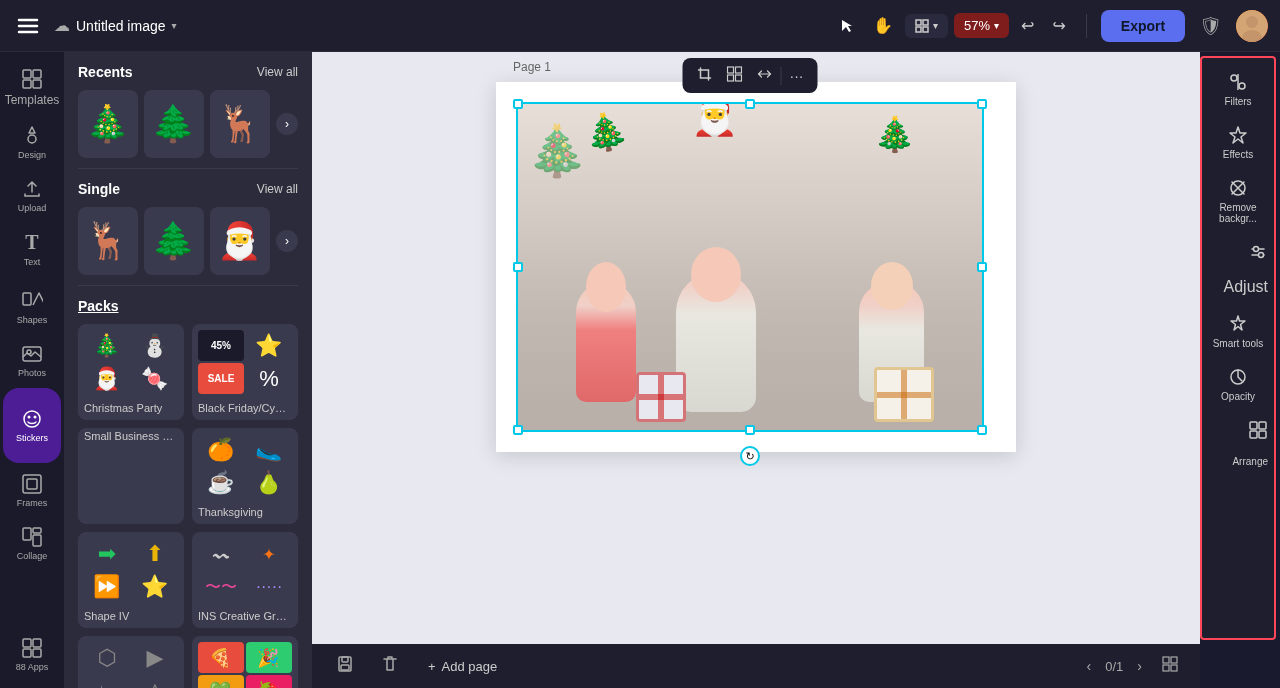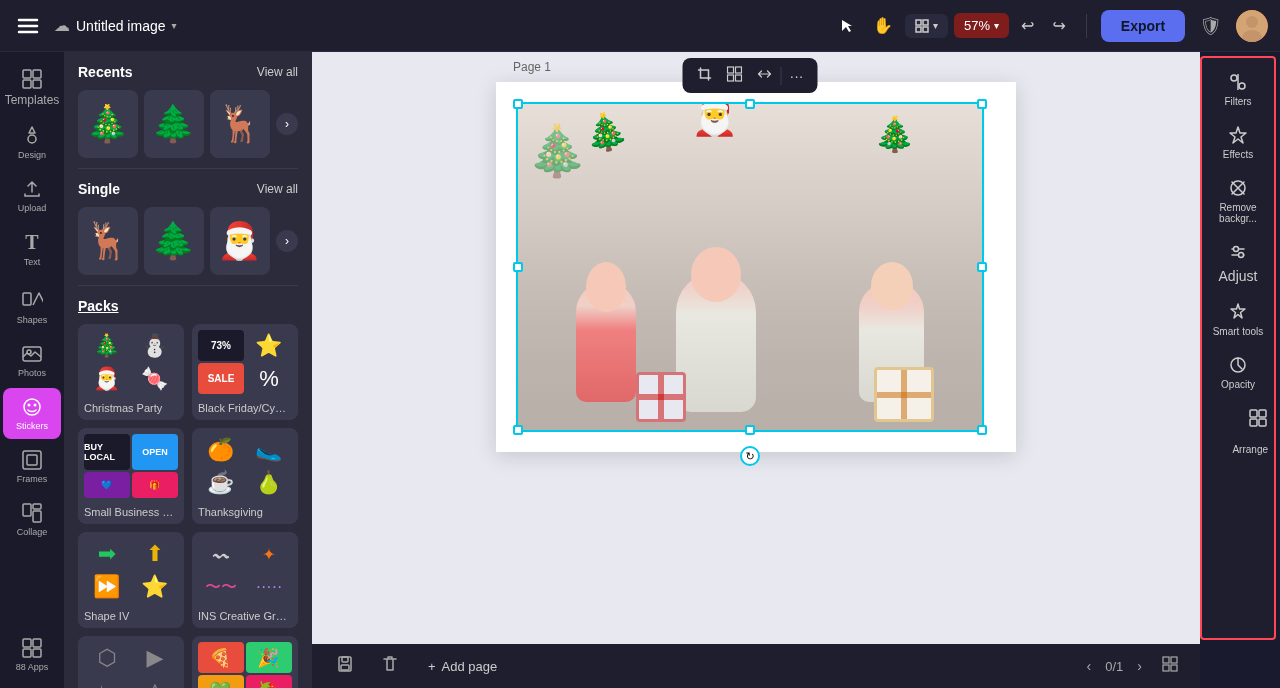"Adjust" div { align-items: center -> flex-end; font-size: 14px -> 16px; gap: 6px -> 16px }
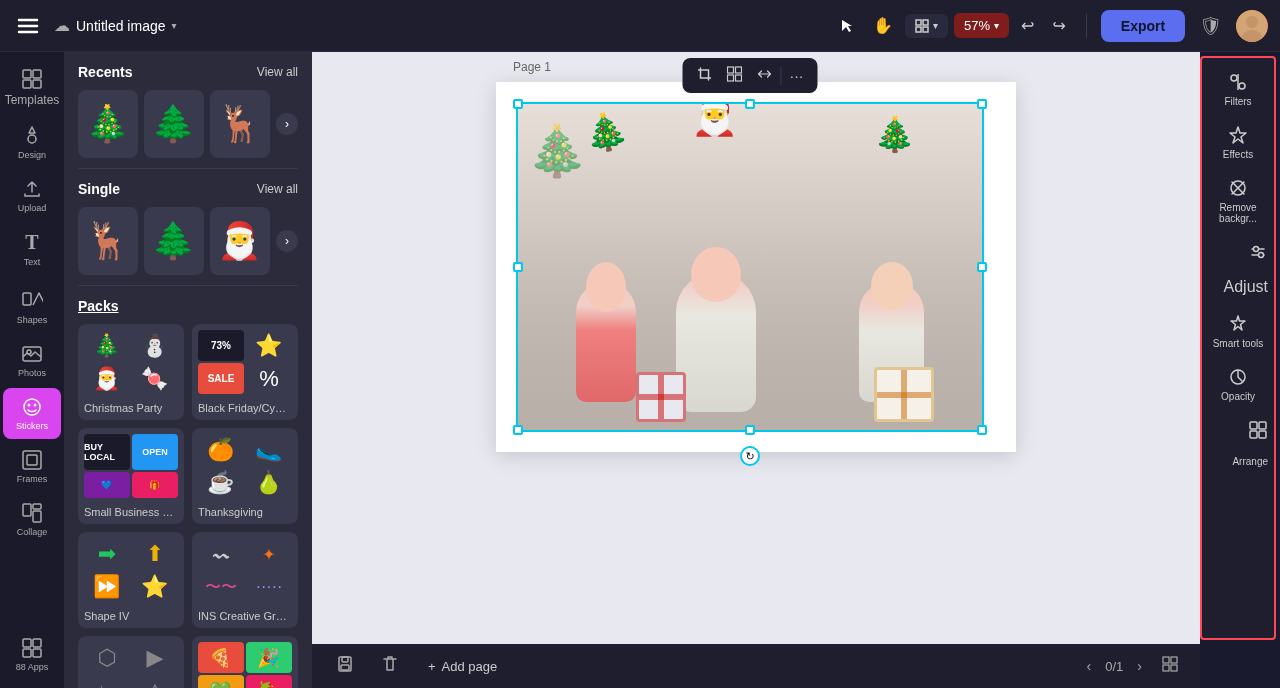"73%" div { text: 73% -> 45% }
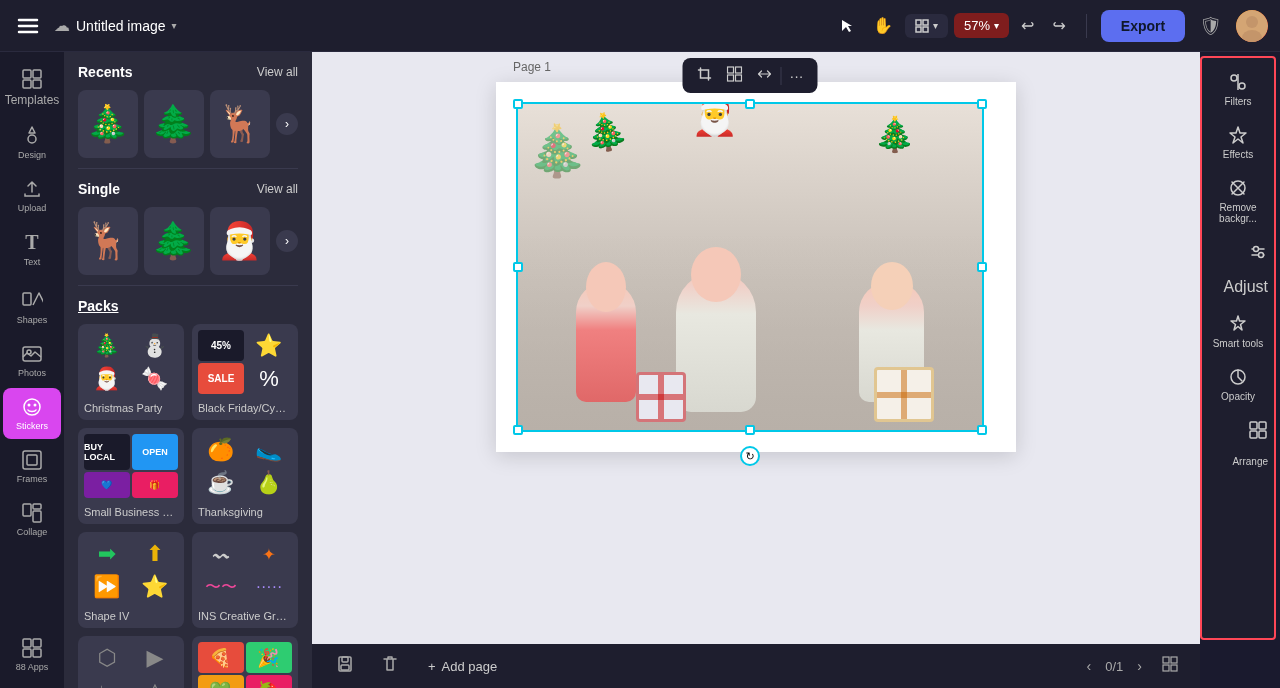"Stickers" div { background: #d946ef -> #4c1d95; border-radius: 8px -> 16px; padding: 8px 4px -> 20px 4px }
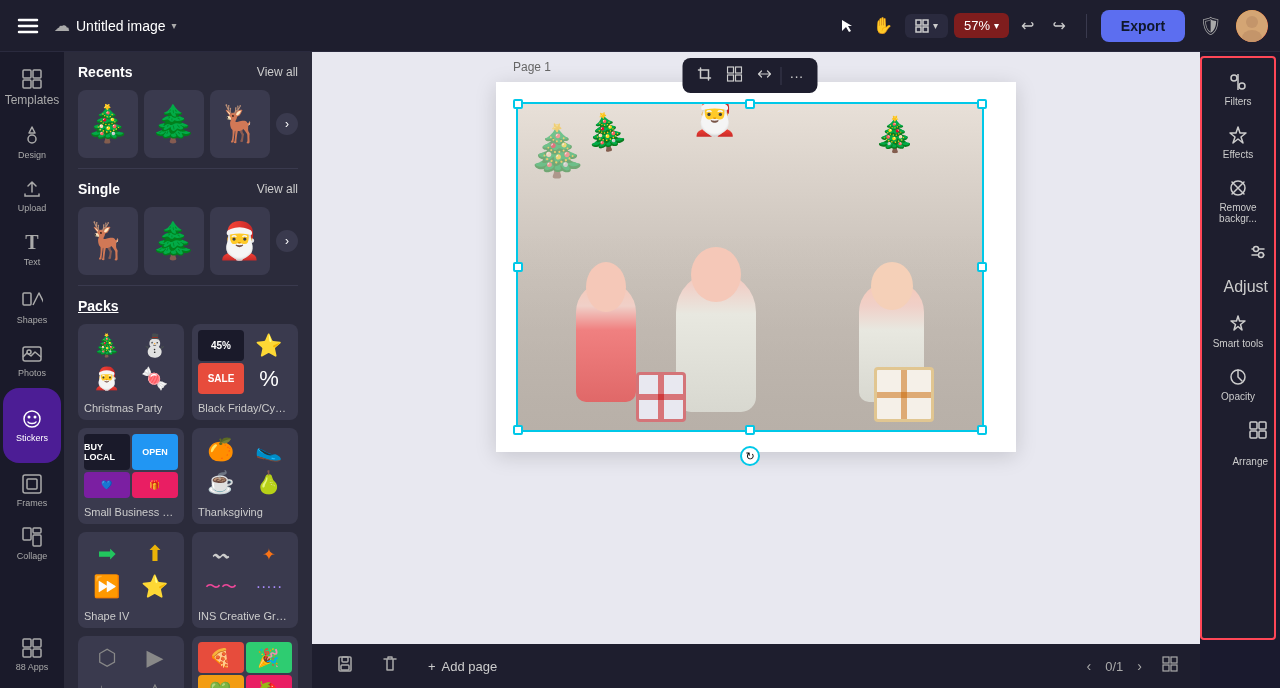"BUY LOCAL" div { html: <div> <div>BUY LOCAL</div> <div>OPEN</div> <div>💙</div> <div>🎁</div> </div> -> none }
